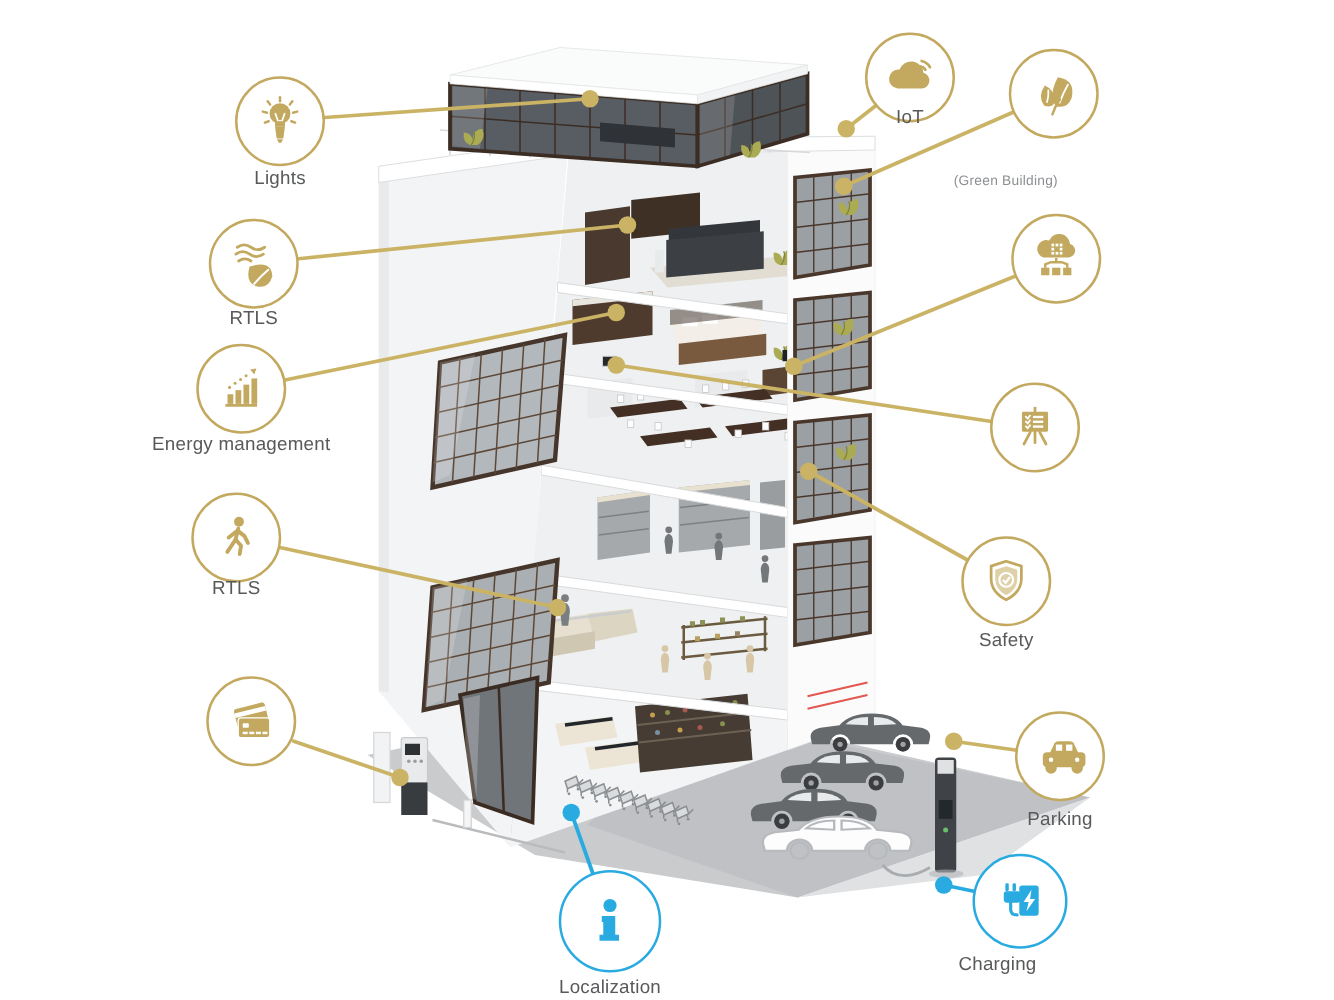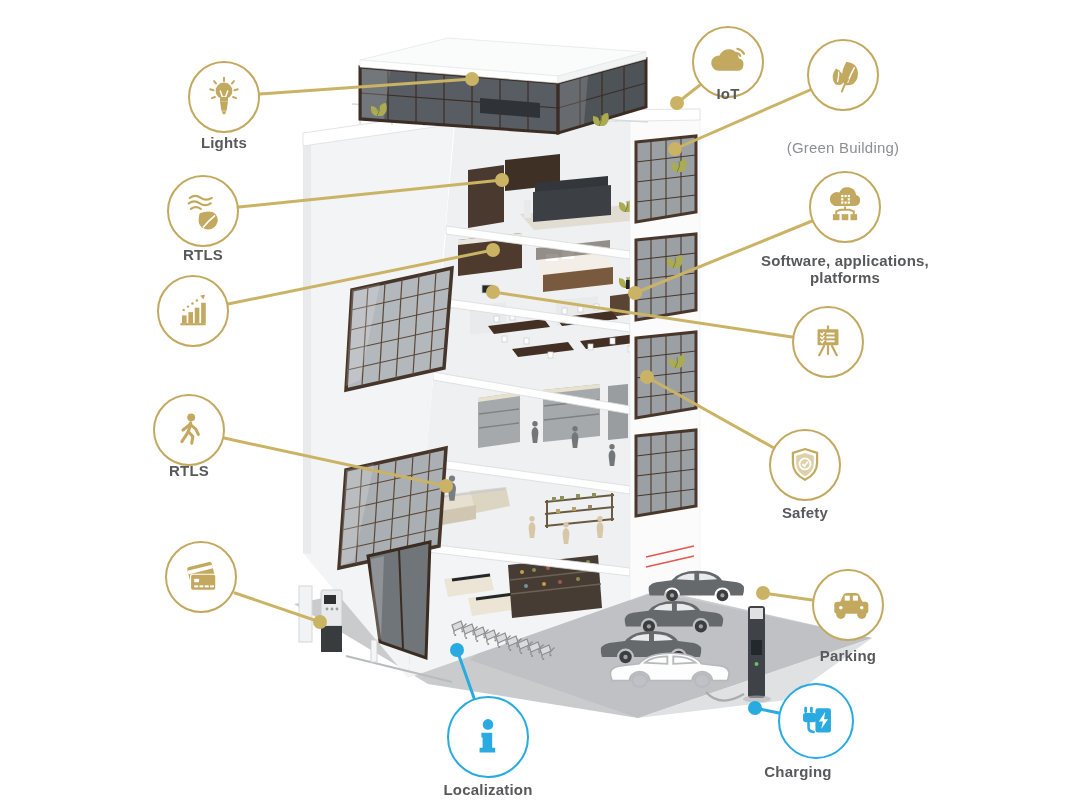"IoT" .label { font-weight: bold -> normal }
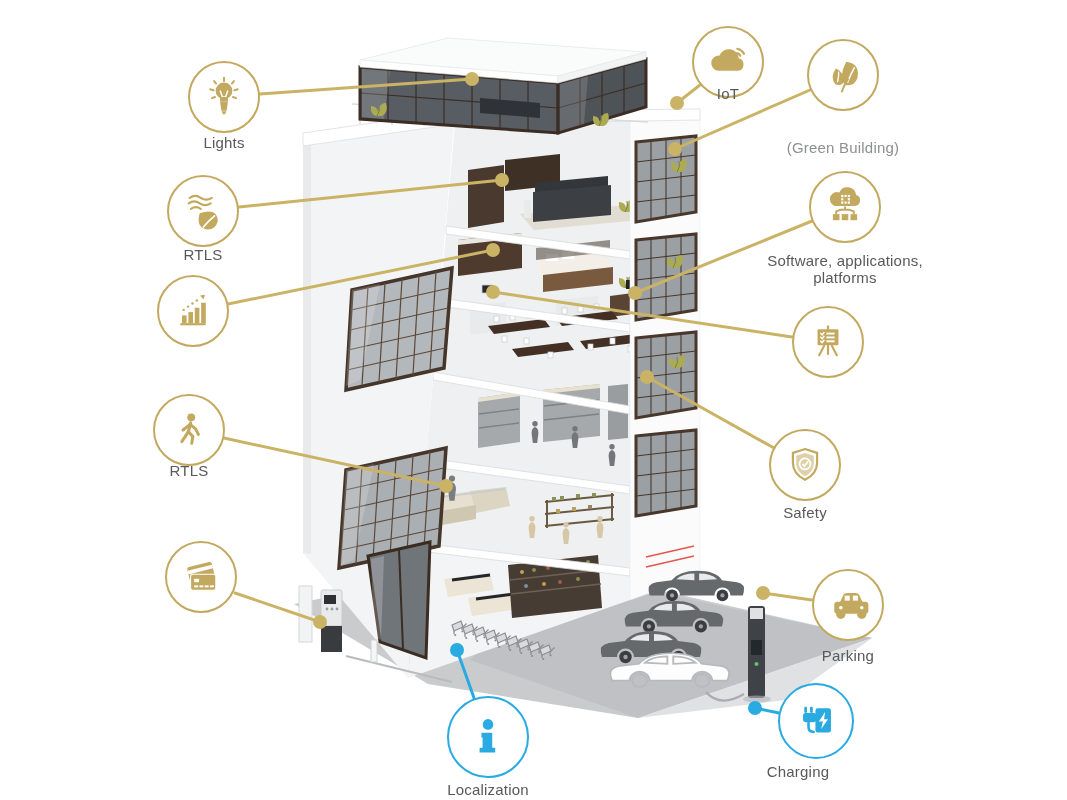"(Green Building)" .sub { font-size: 15px -> 11px; text-align: center -> left }
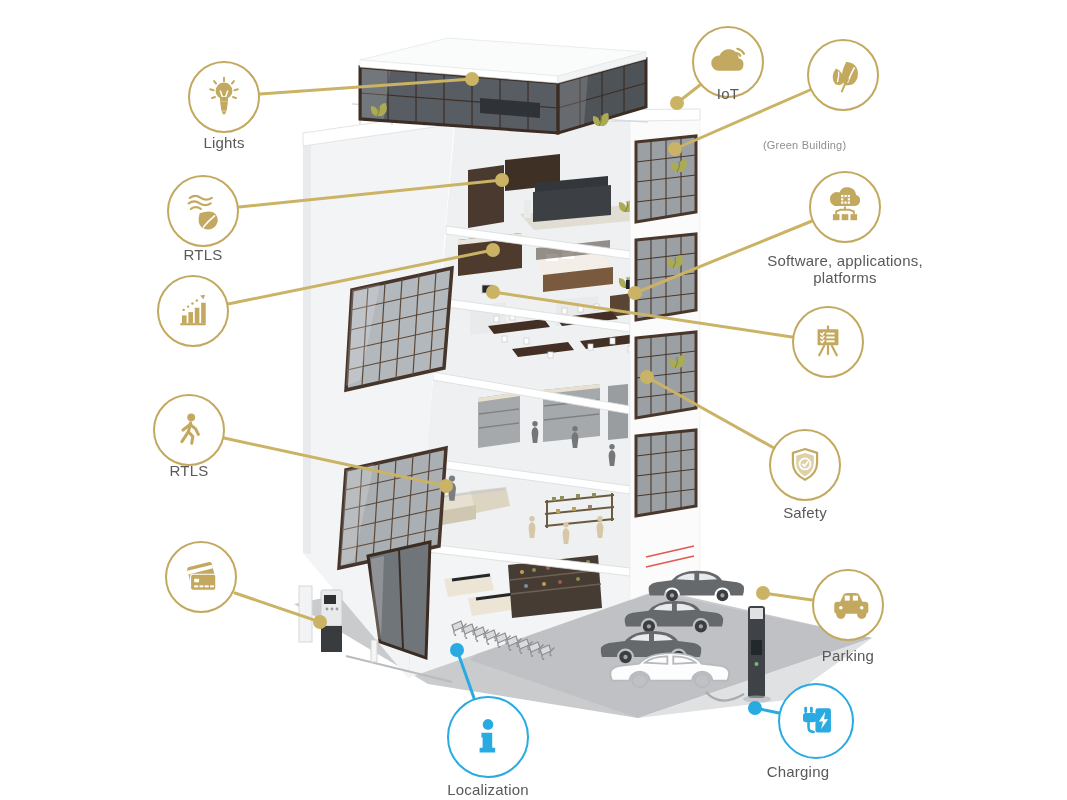"Software, applications, platforms" div.label { html: <div>Software, applications, platforms</div> -> none }
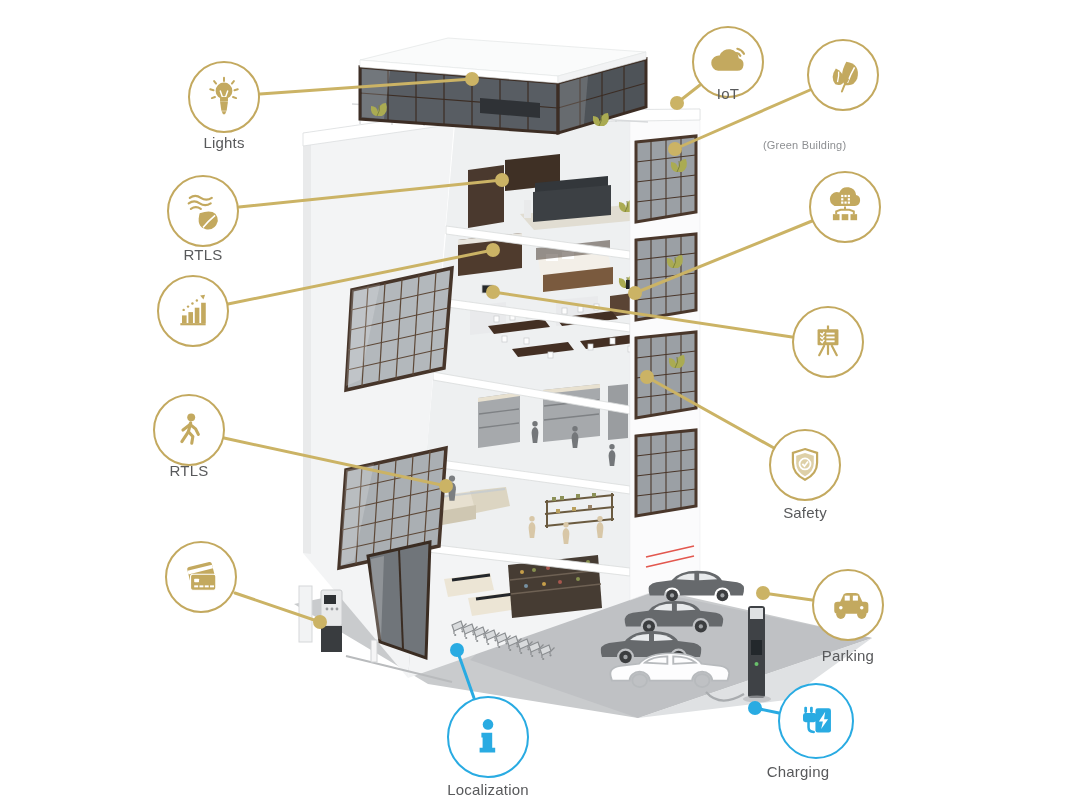"Energy management" div.label { html: none -> <div>Energy management</div> }
